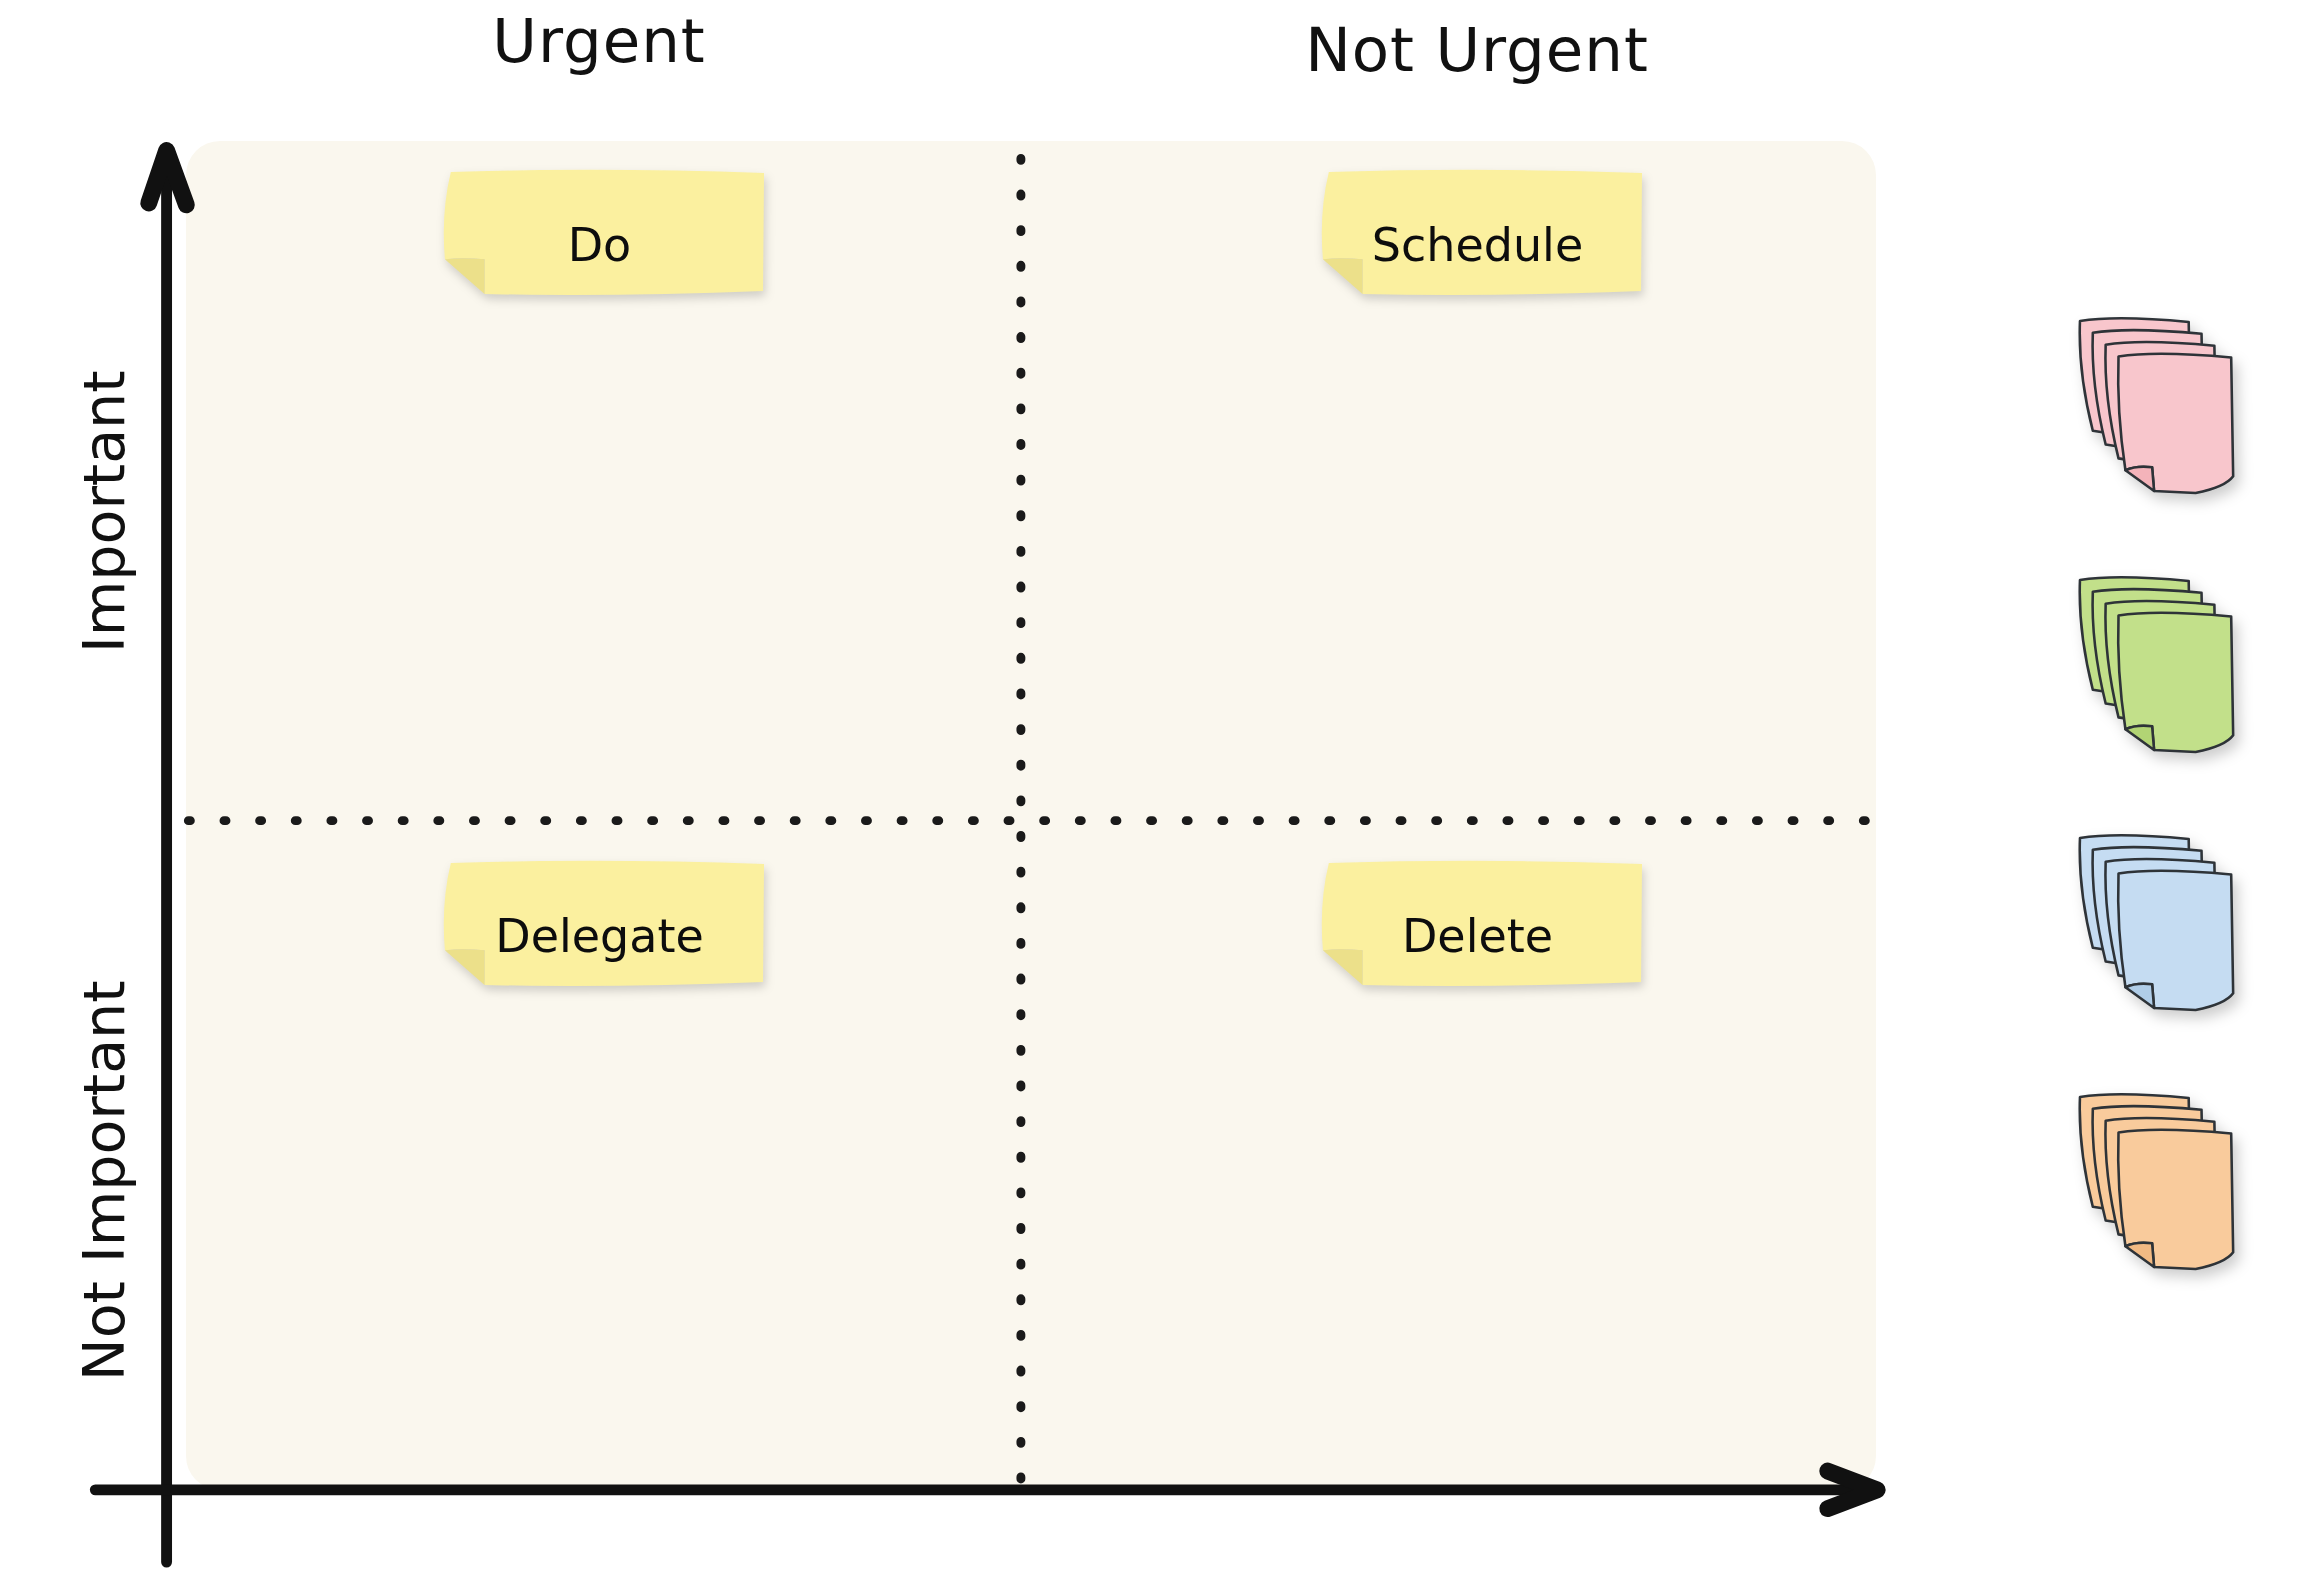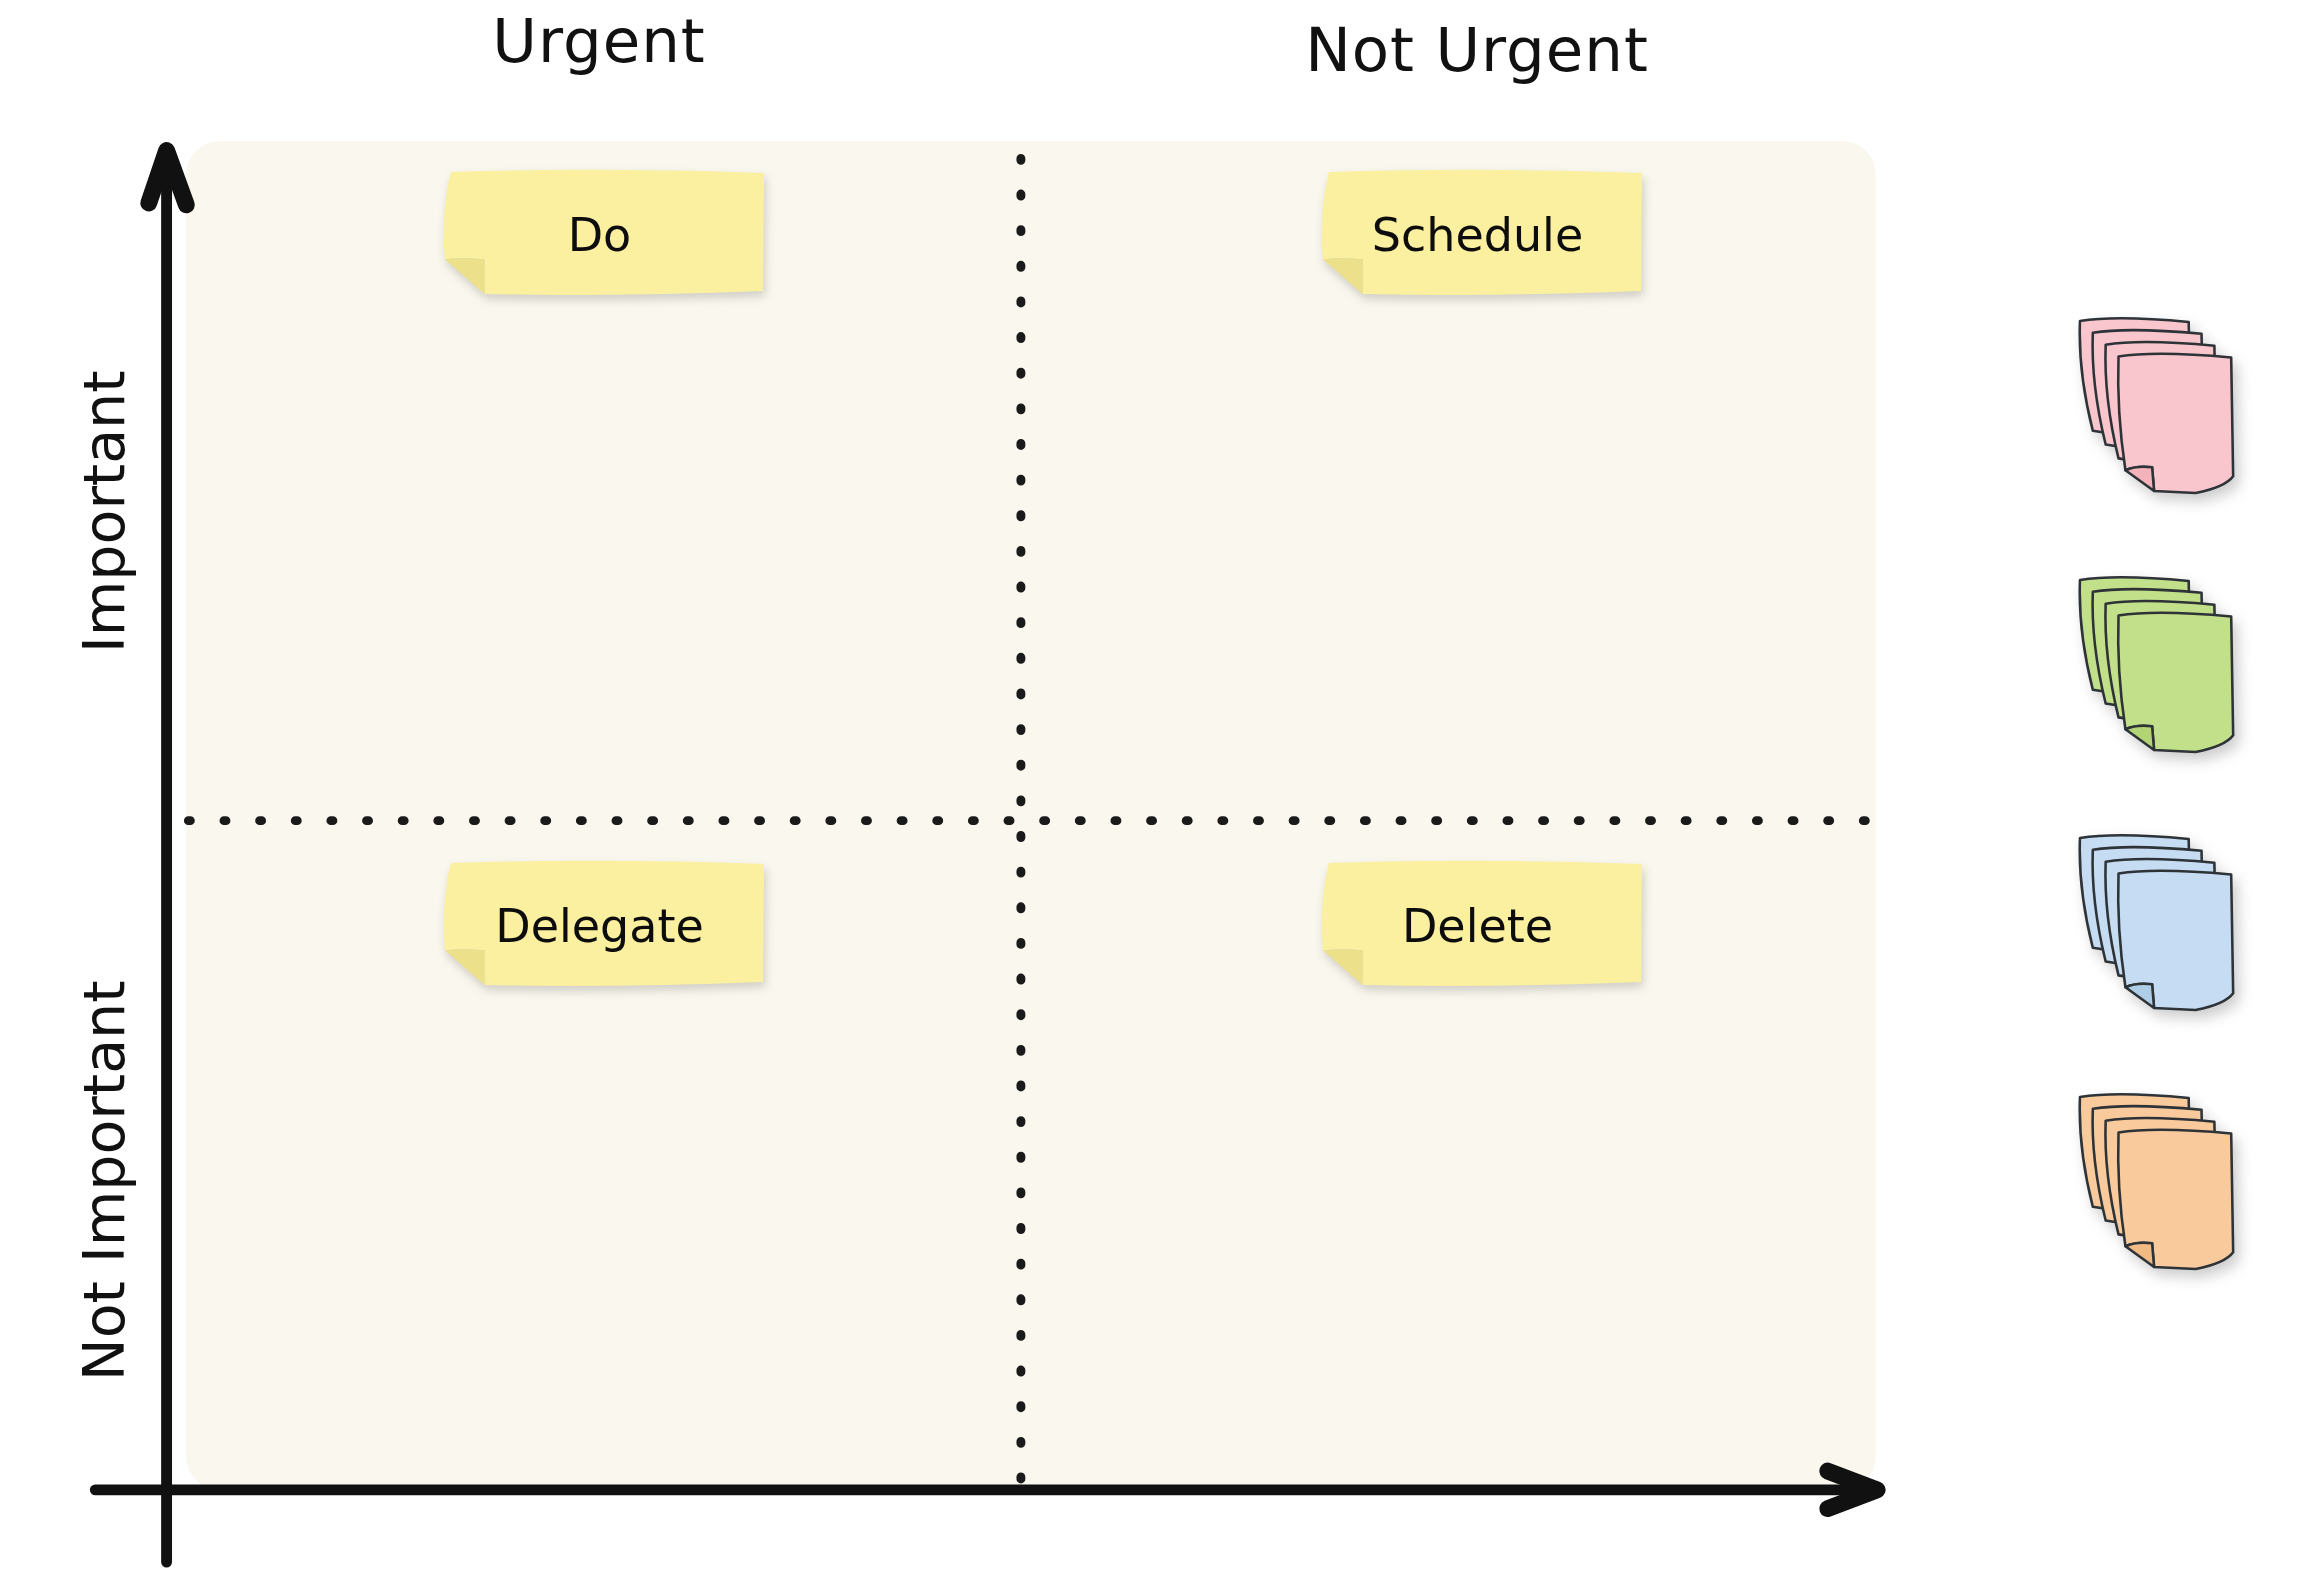"Do" .note-label { margin-top: none -> 10px }
